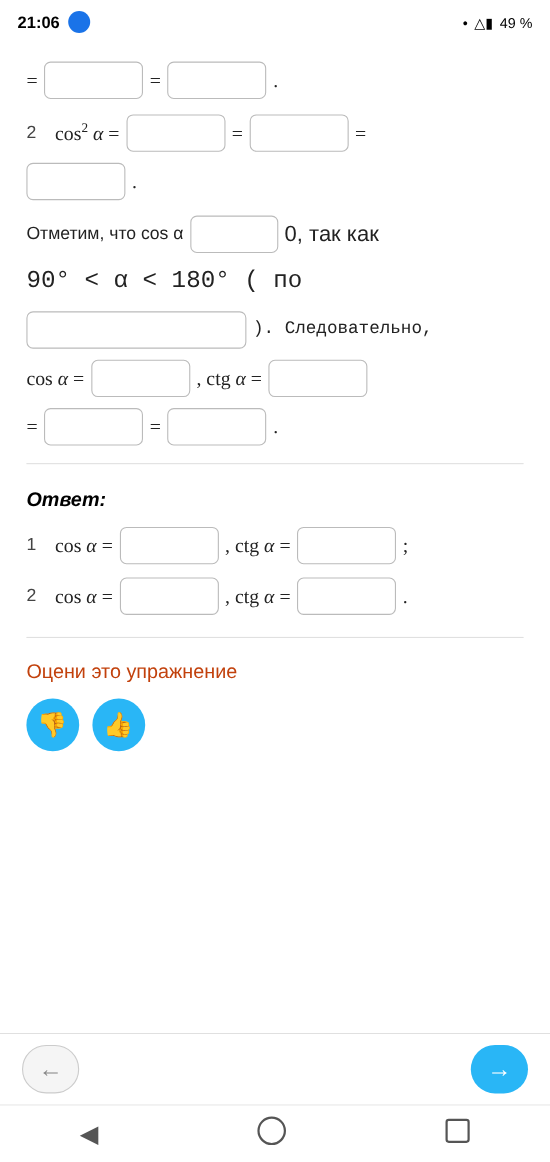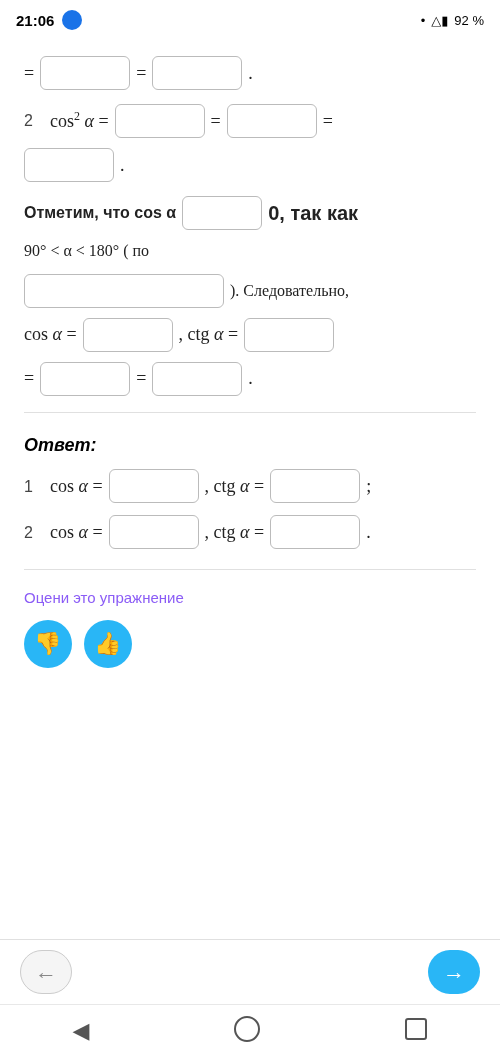"92 %" span { text: 92 -> 49 }
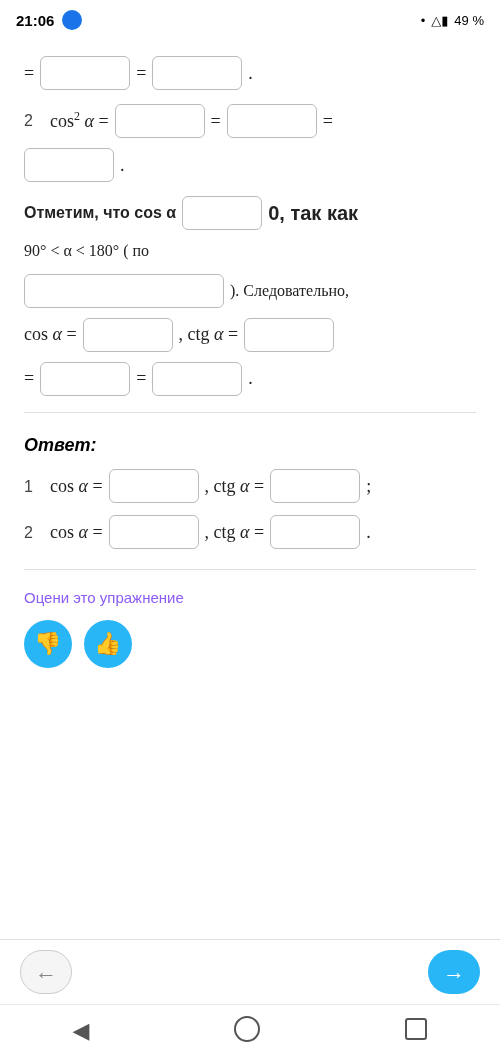"Отметим, что cos α" div.para-text { font-weight: bold -> none }
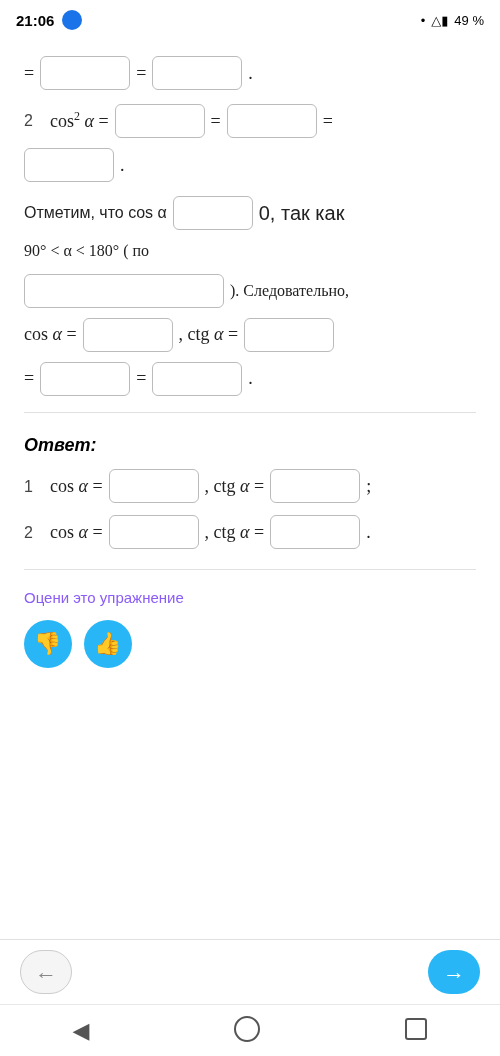"90° < α < 180°" span { font-family: Liberation Serif, serif -> Liberation Mono, monospace; font-size: 16px -> 22px }
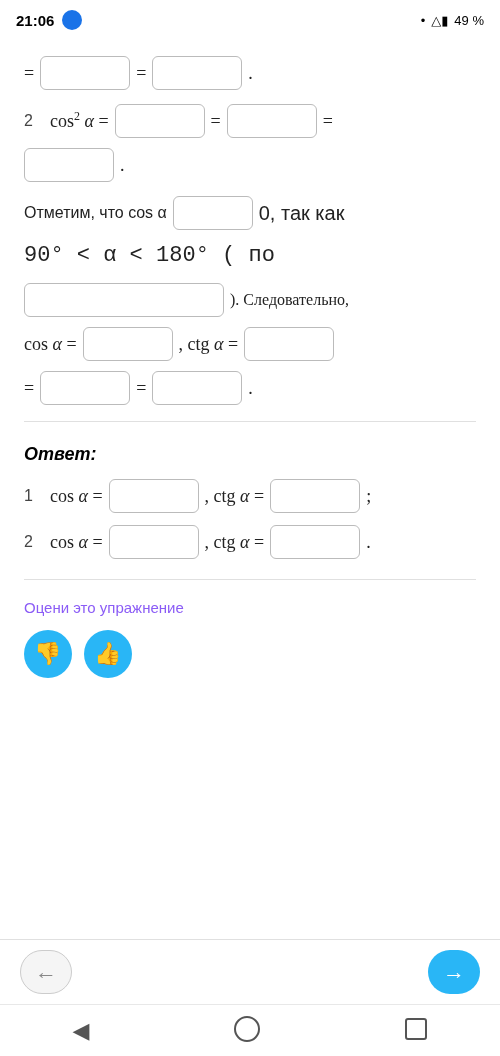"). Следовательно," span { font-family: Liberation Serif, serif -> Liberation Mono, monospace }
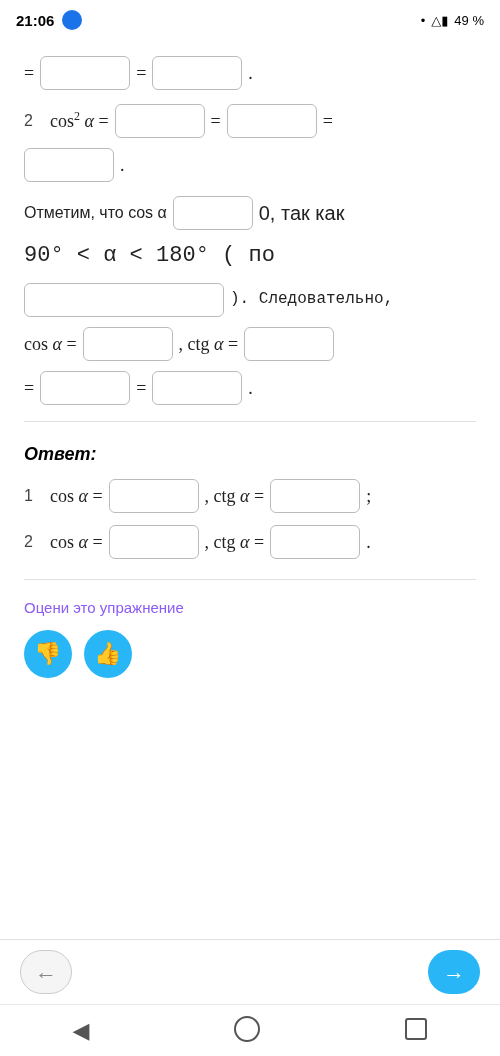"Оцени это упражнение" .rating-label { color: #8b5cf6 -> #c2410c; font-size: 15px -> 18px }
